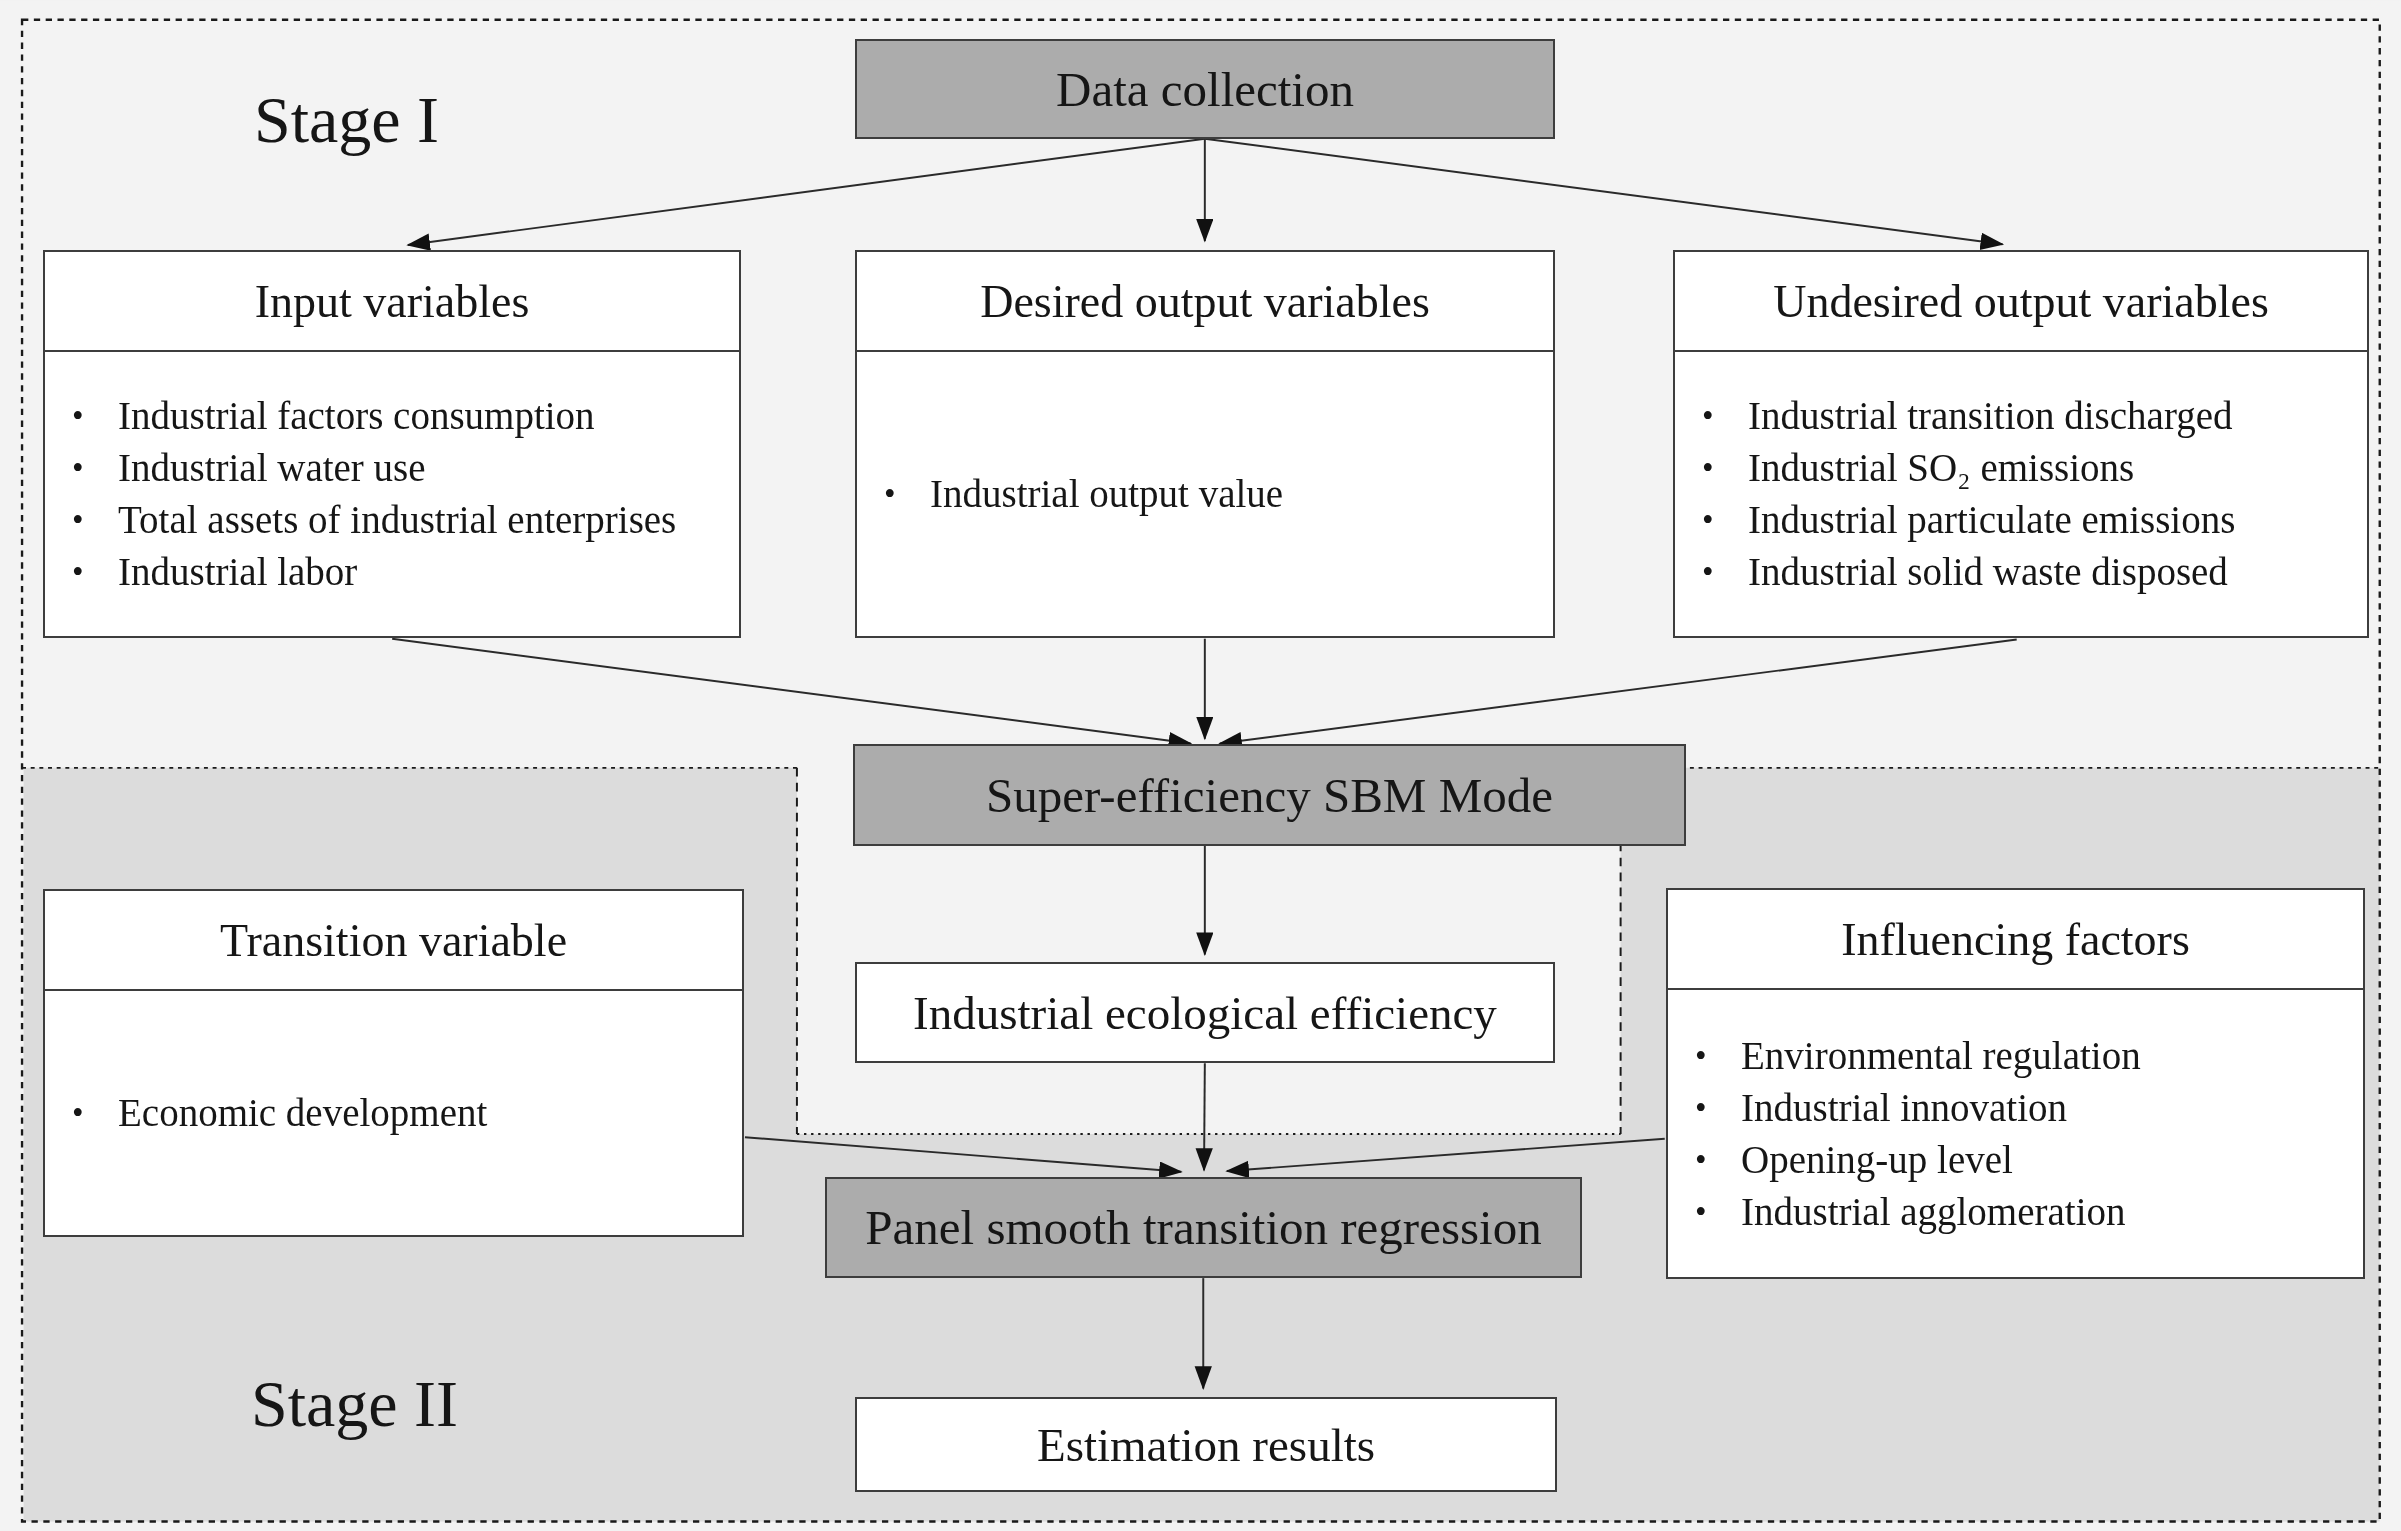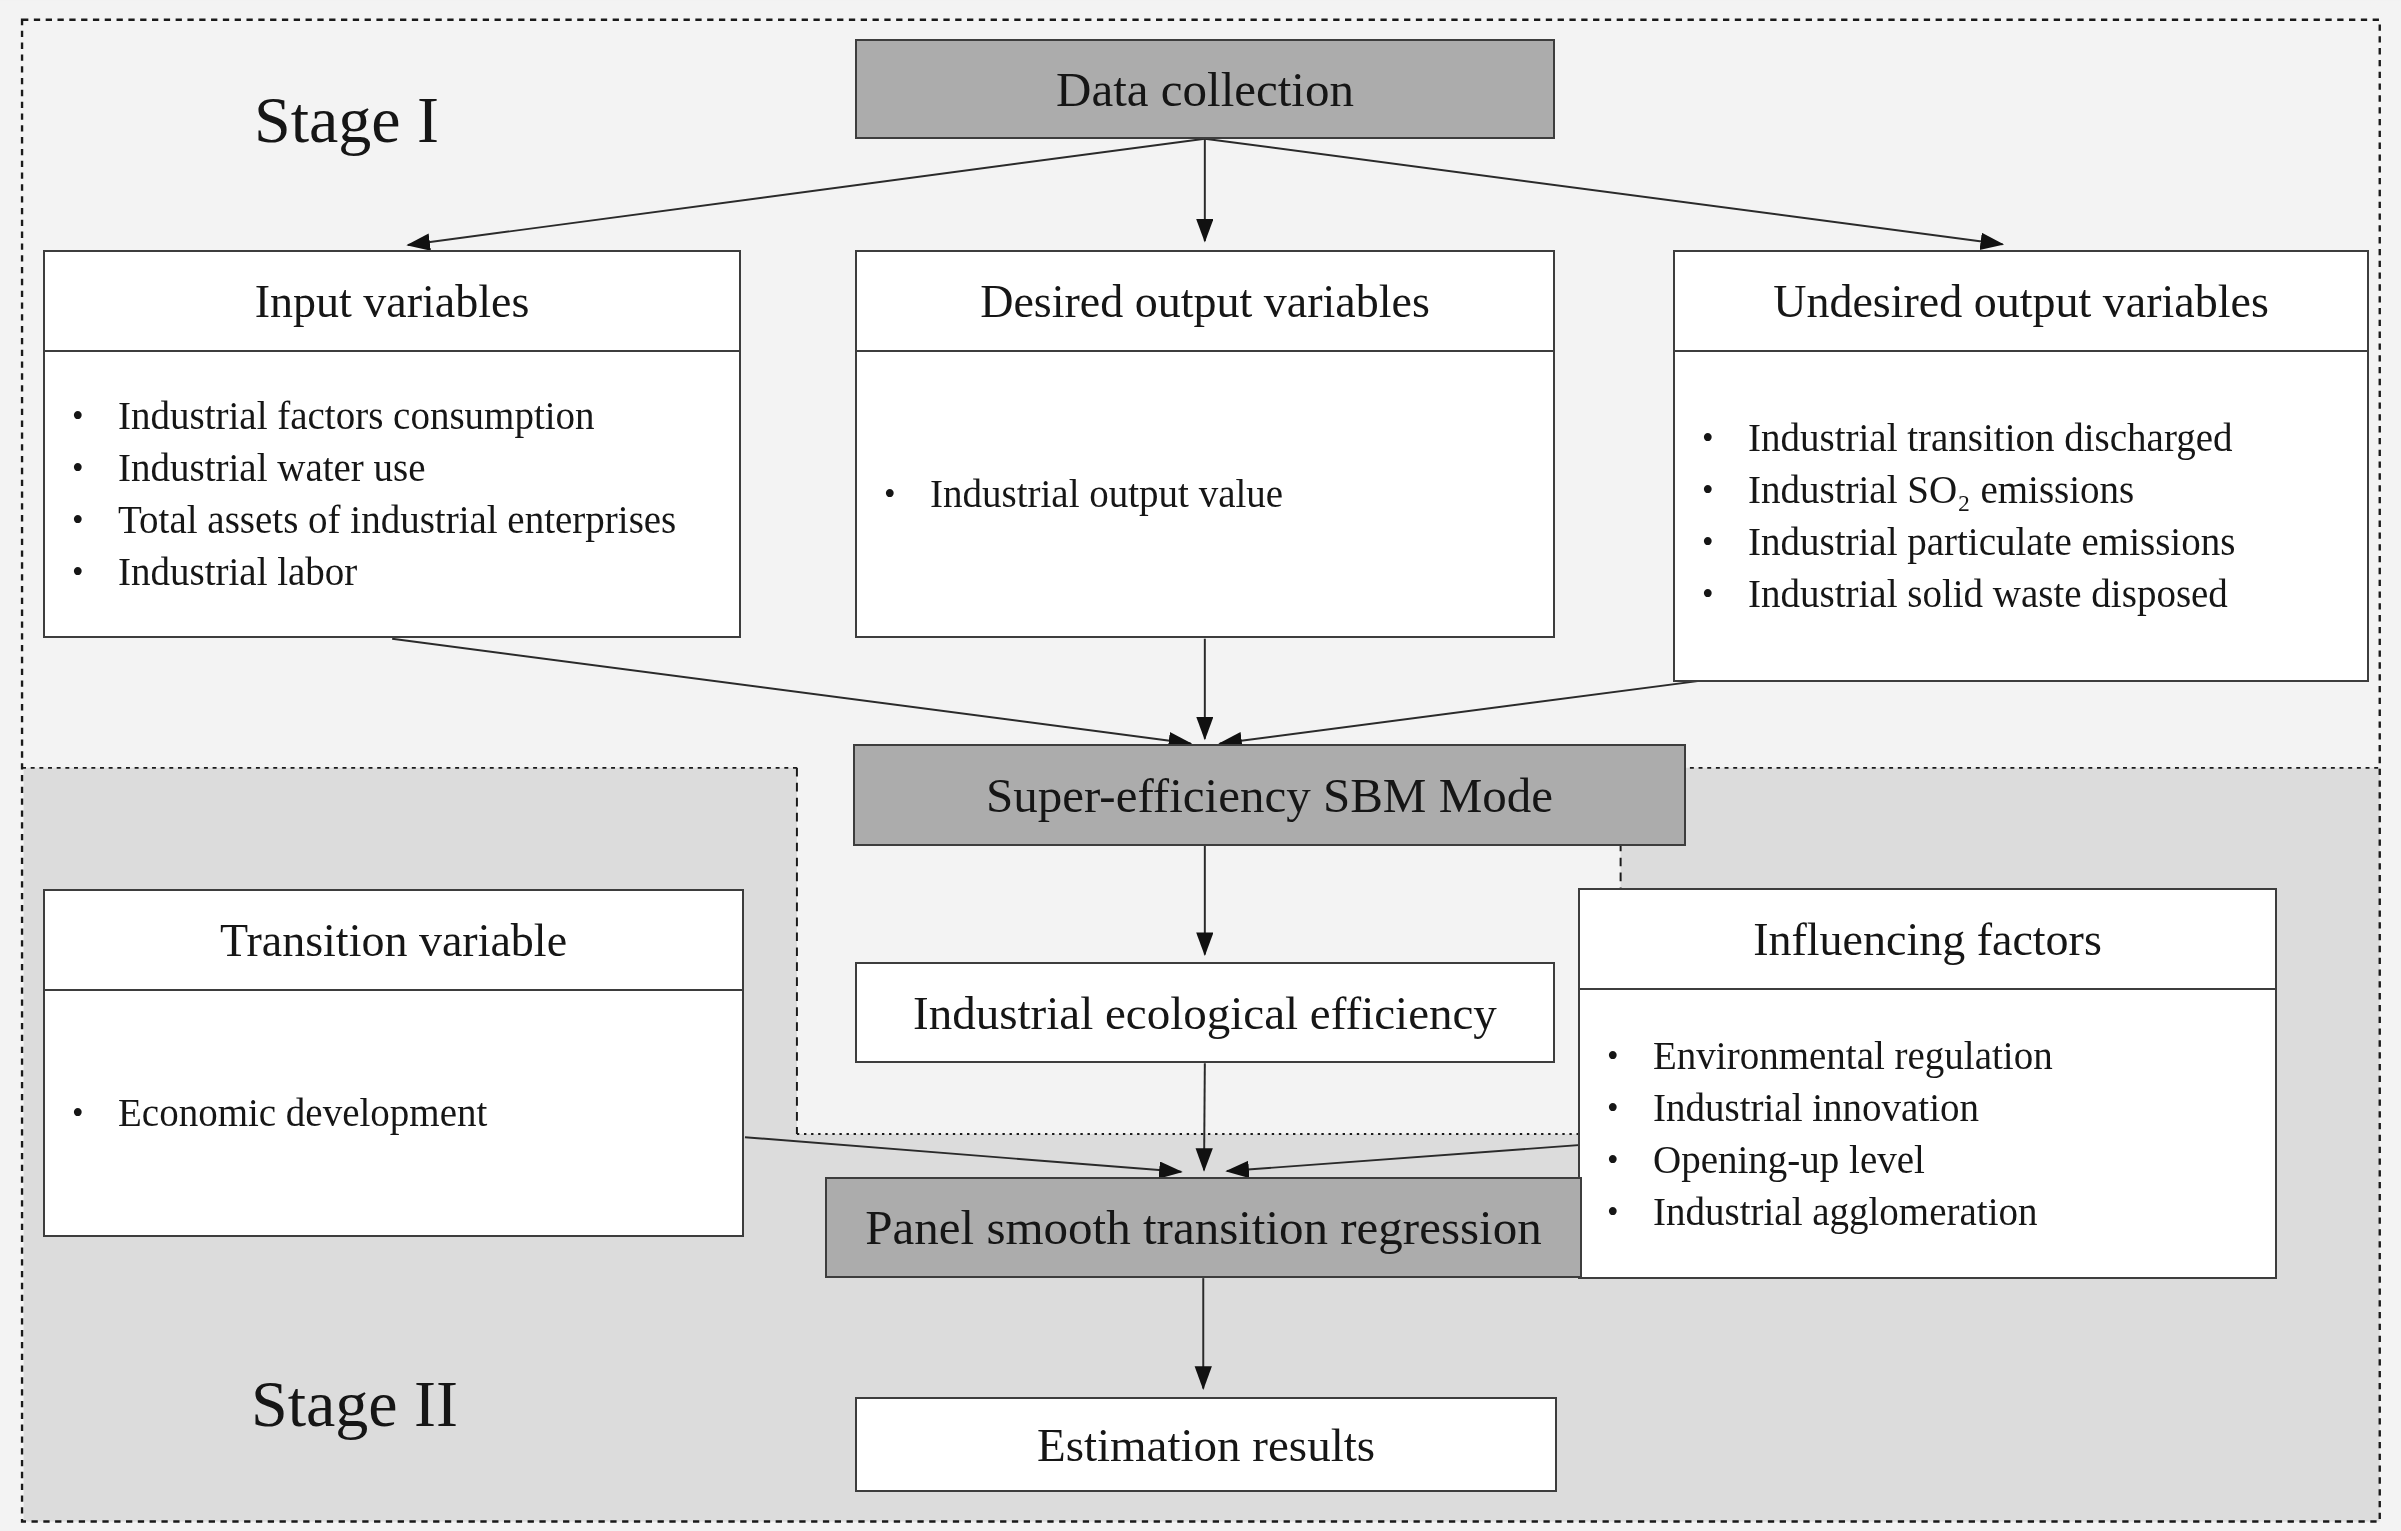"Undesired output variables" div.node { height: 432px -> 388px }
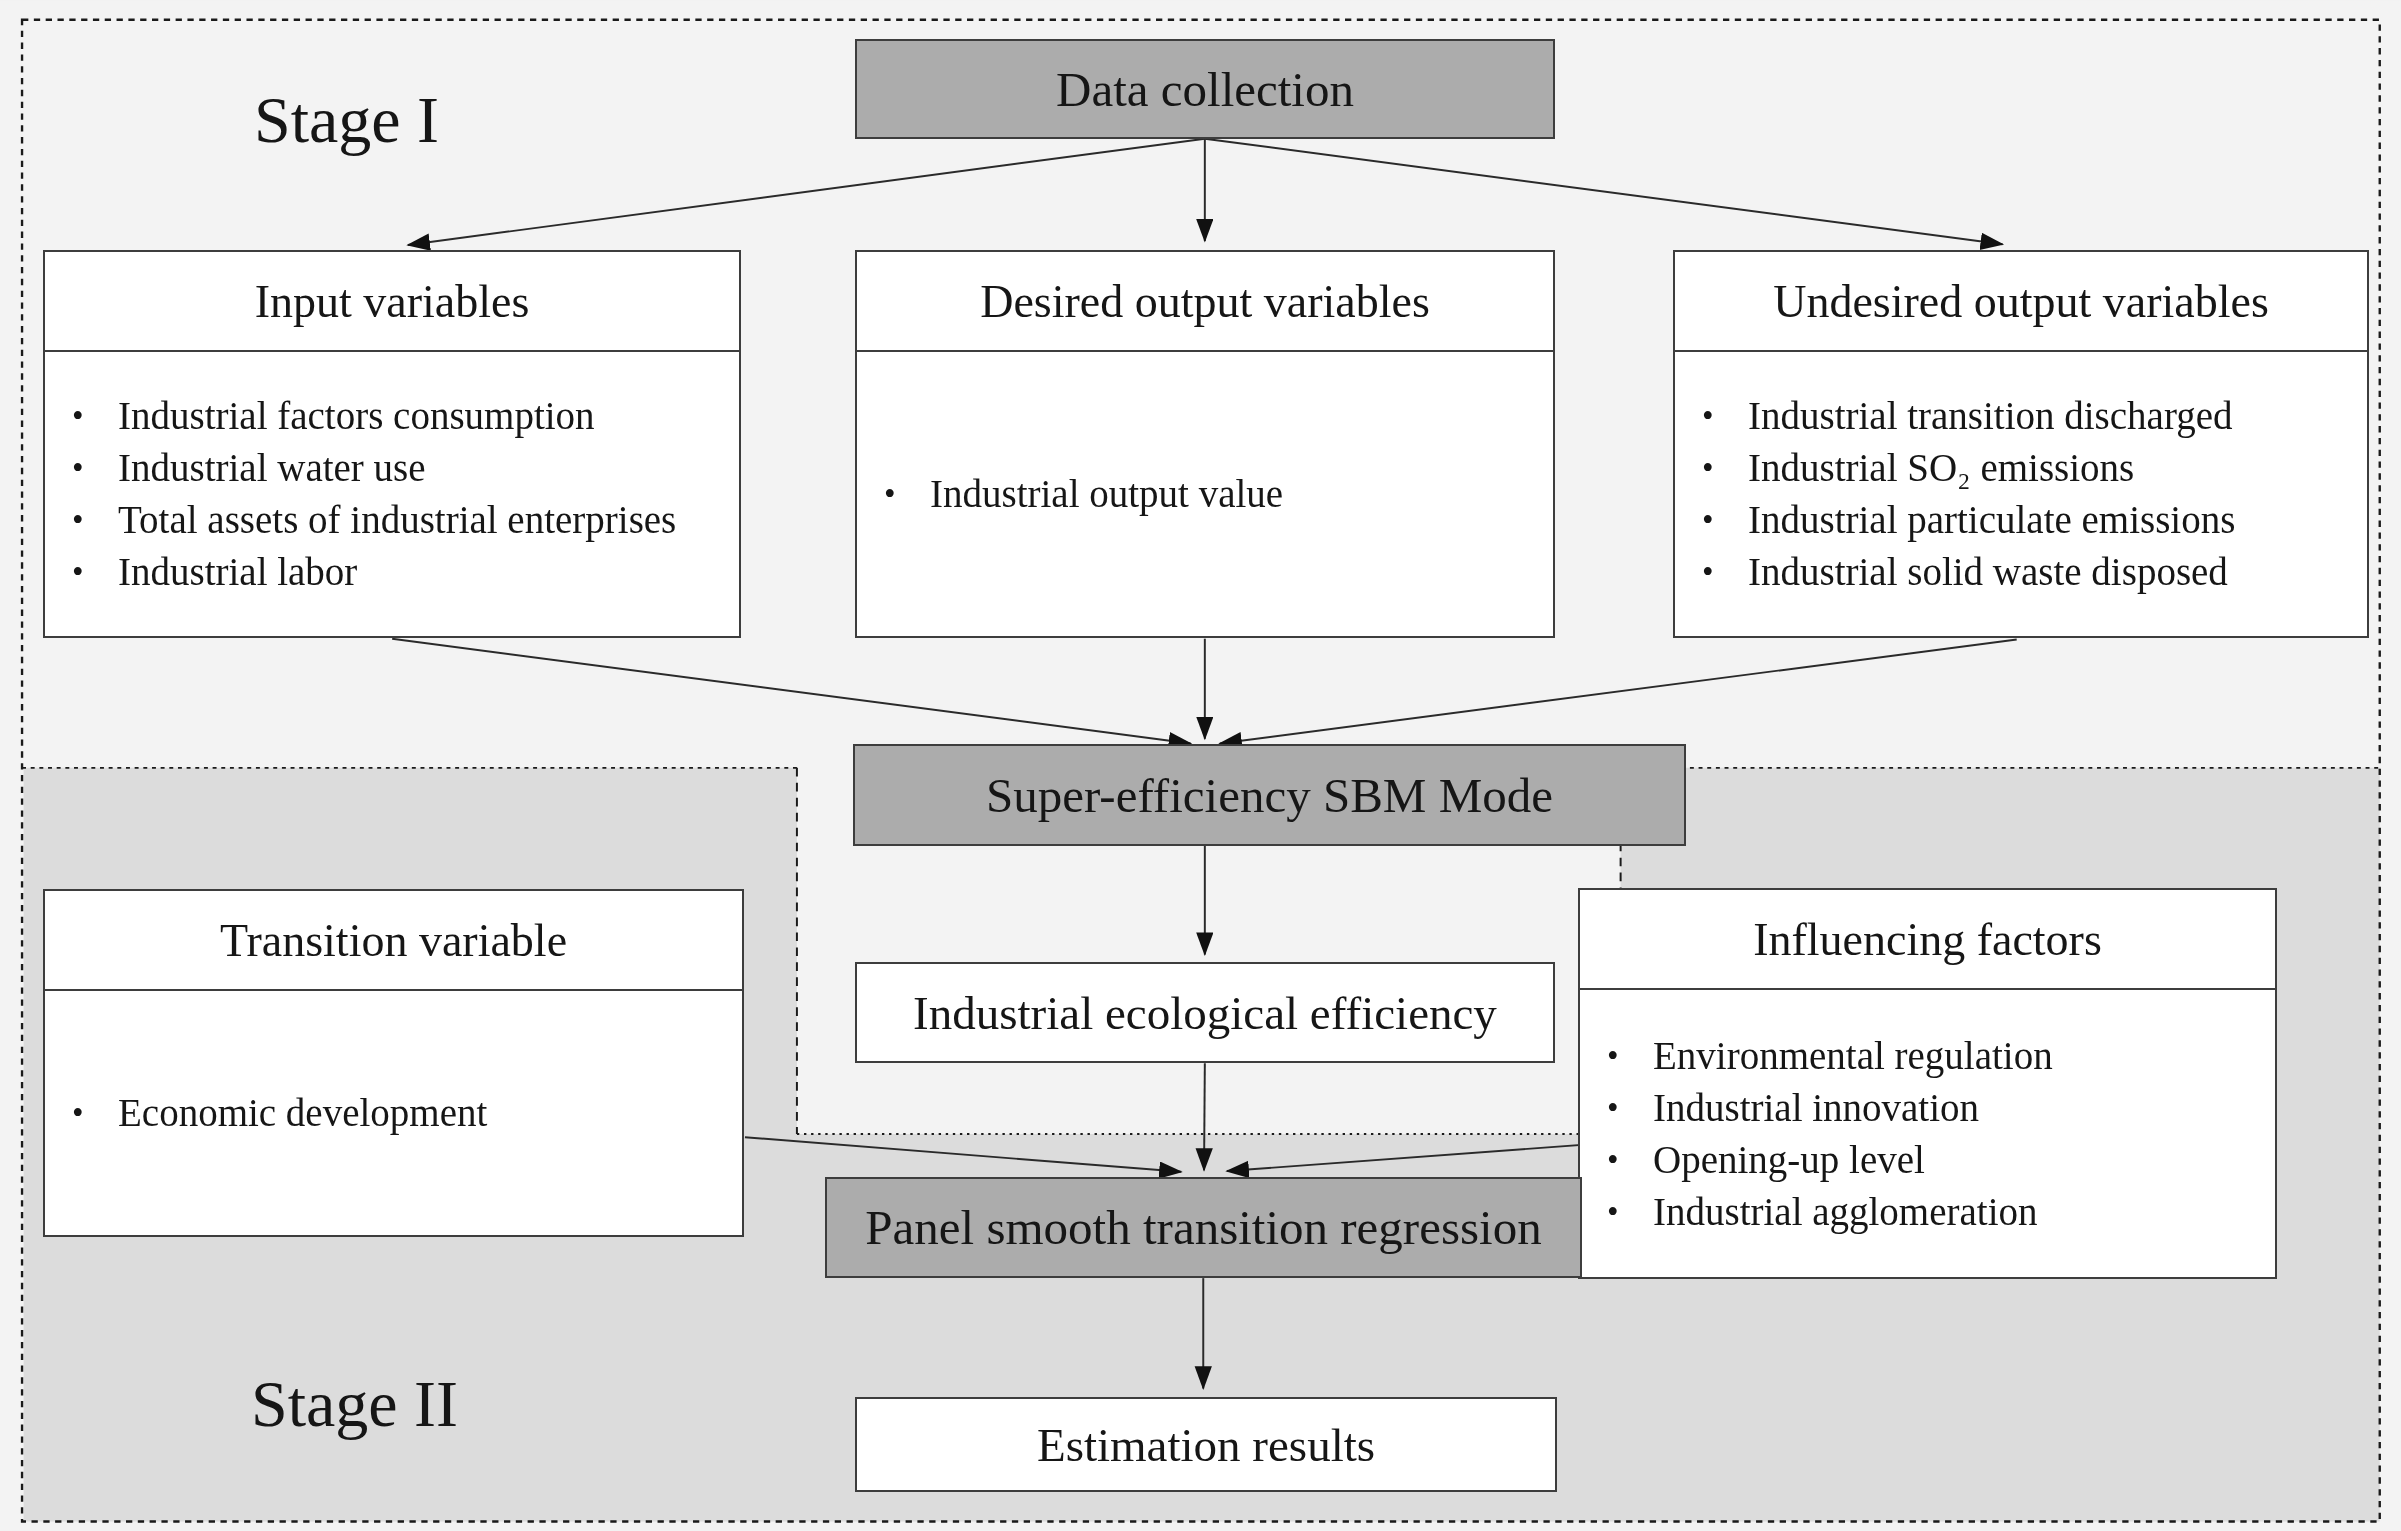"Influencing factors" div.node { left: 1578px -> 1666px }
